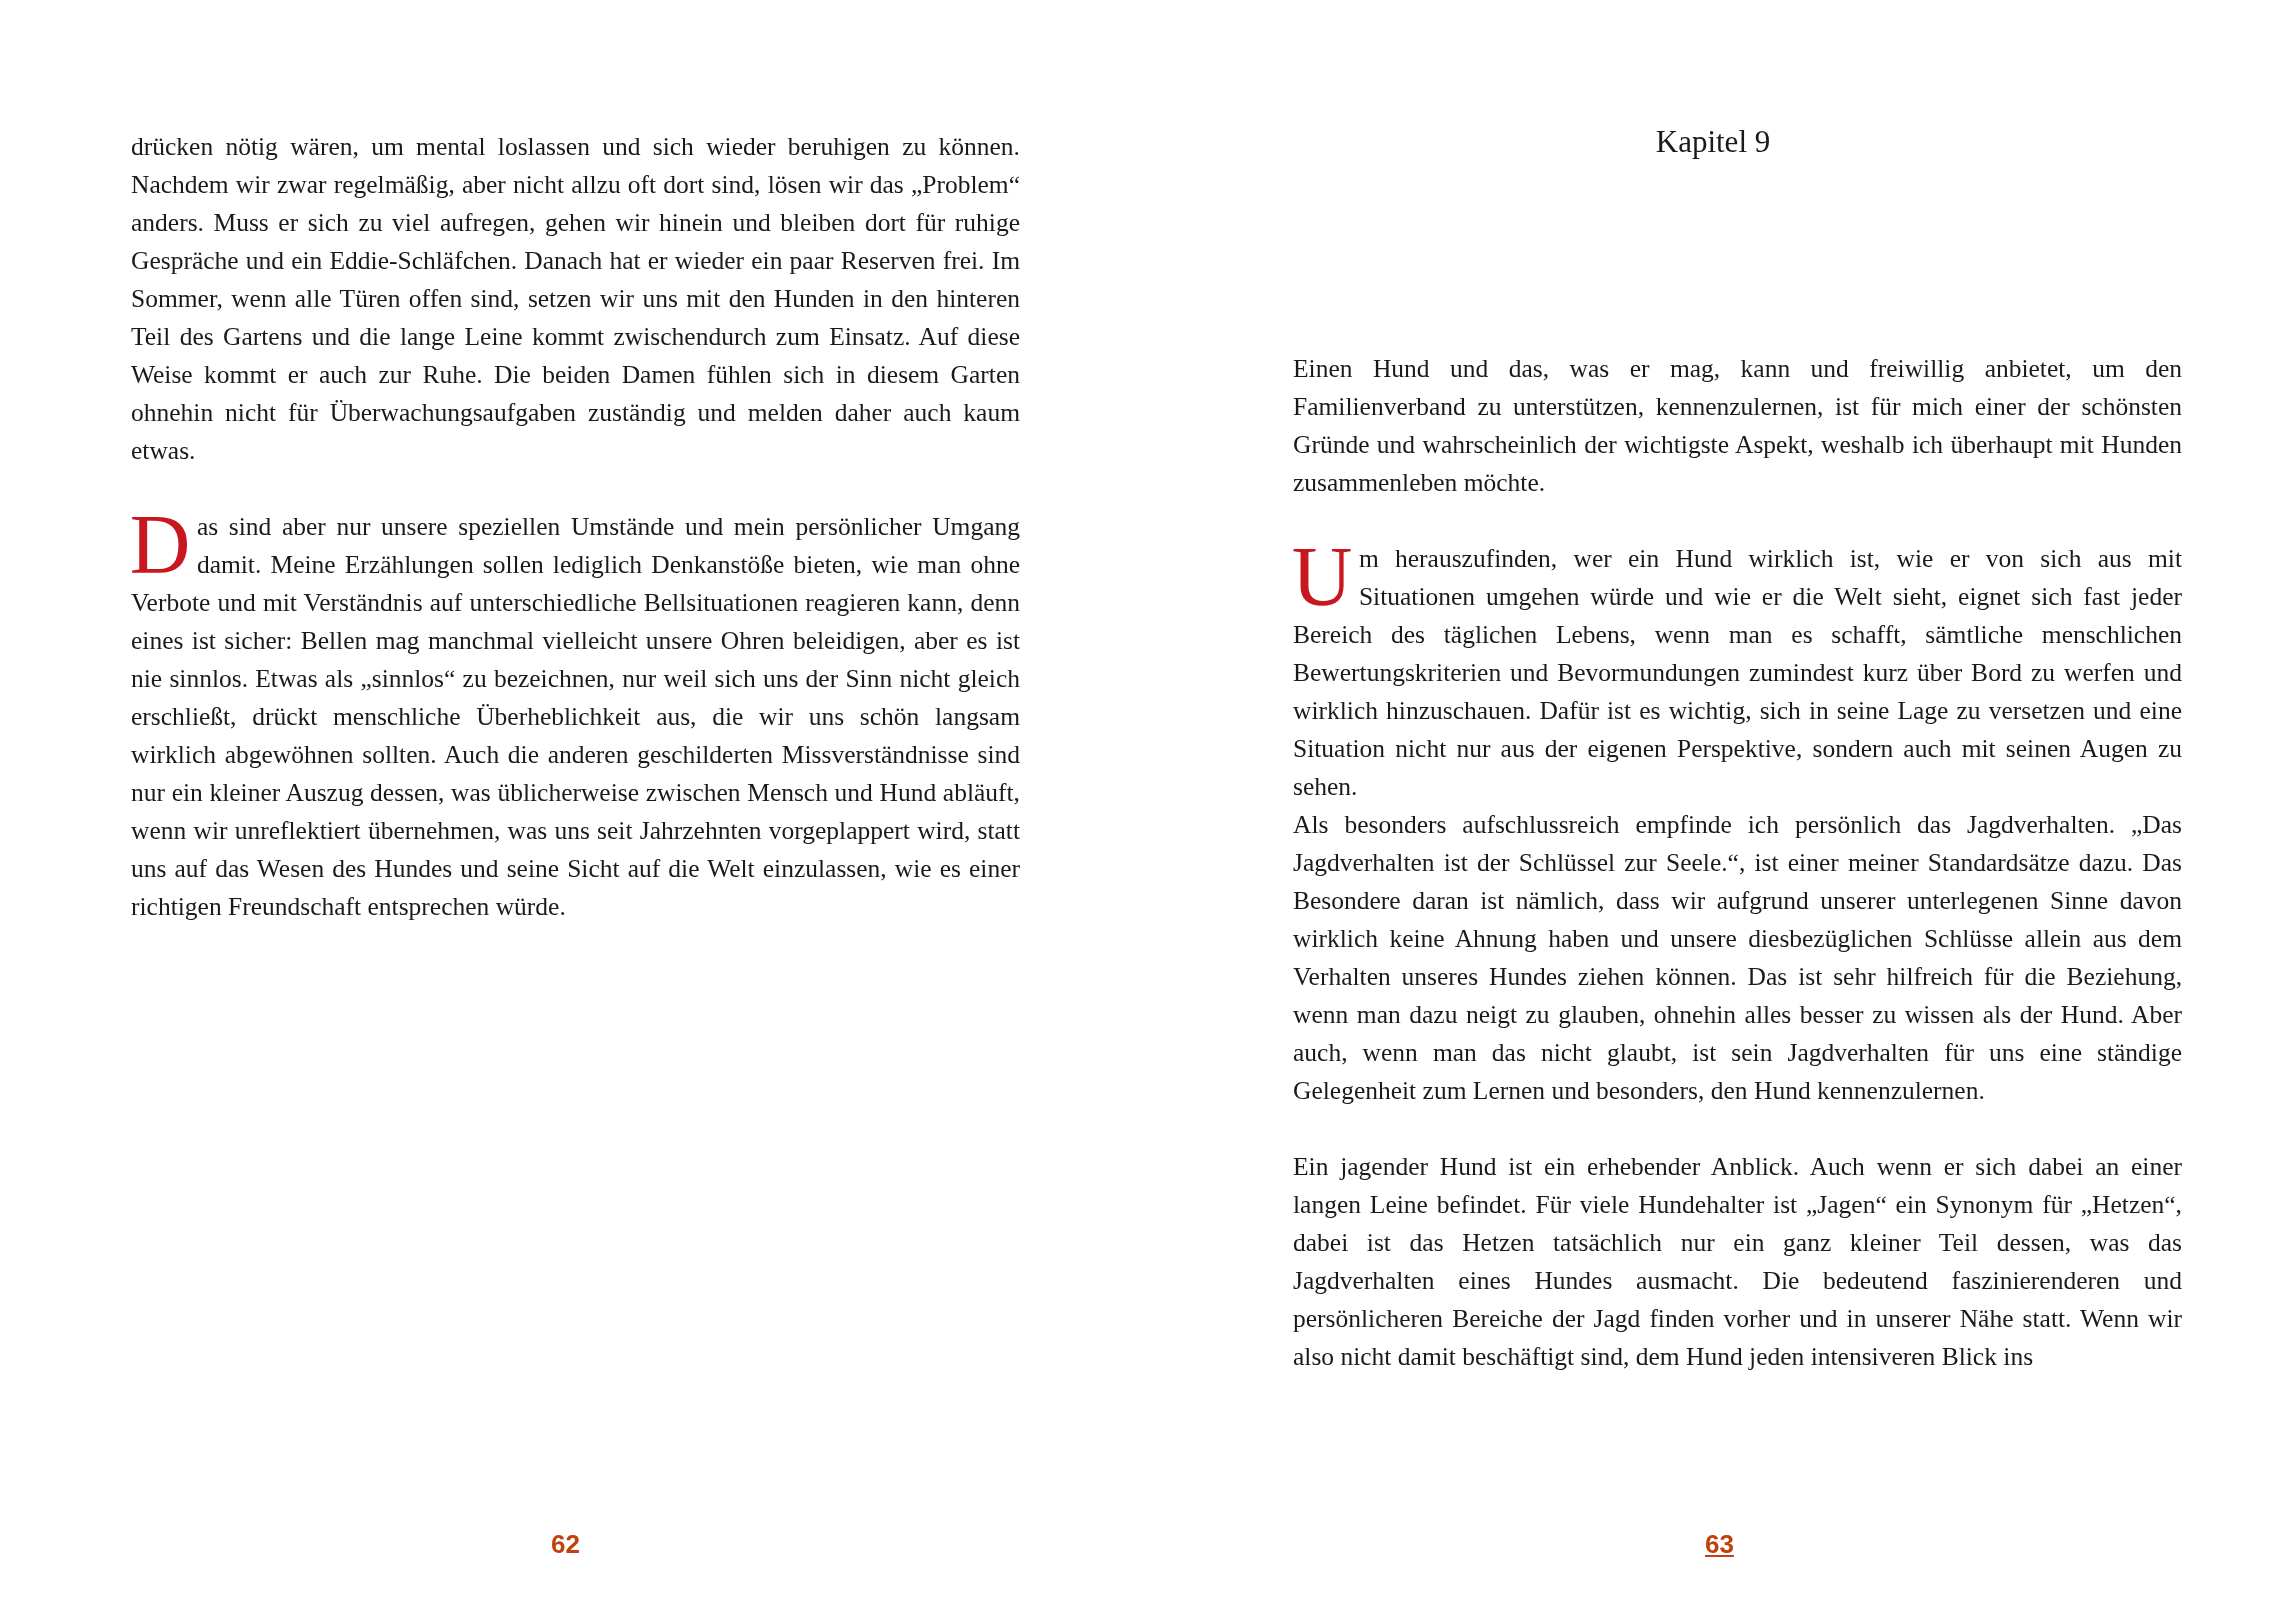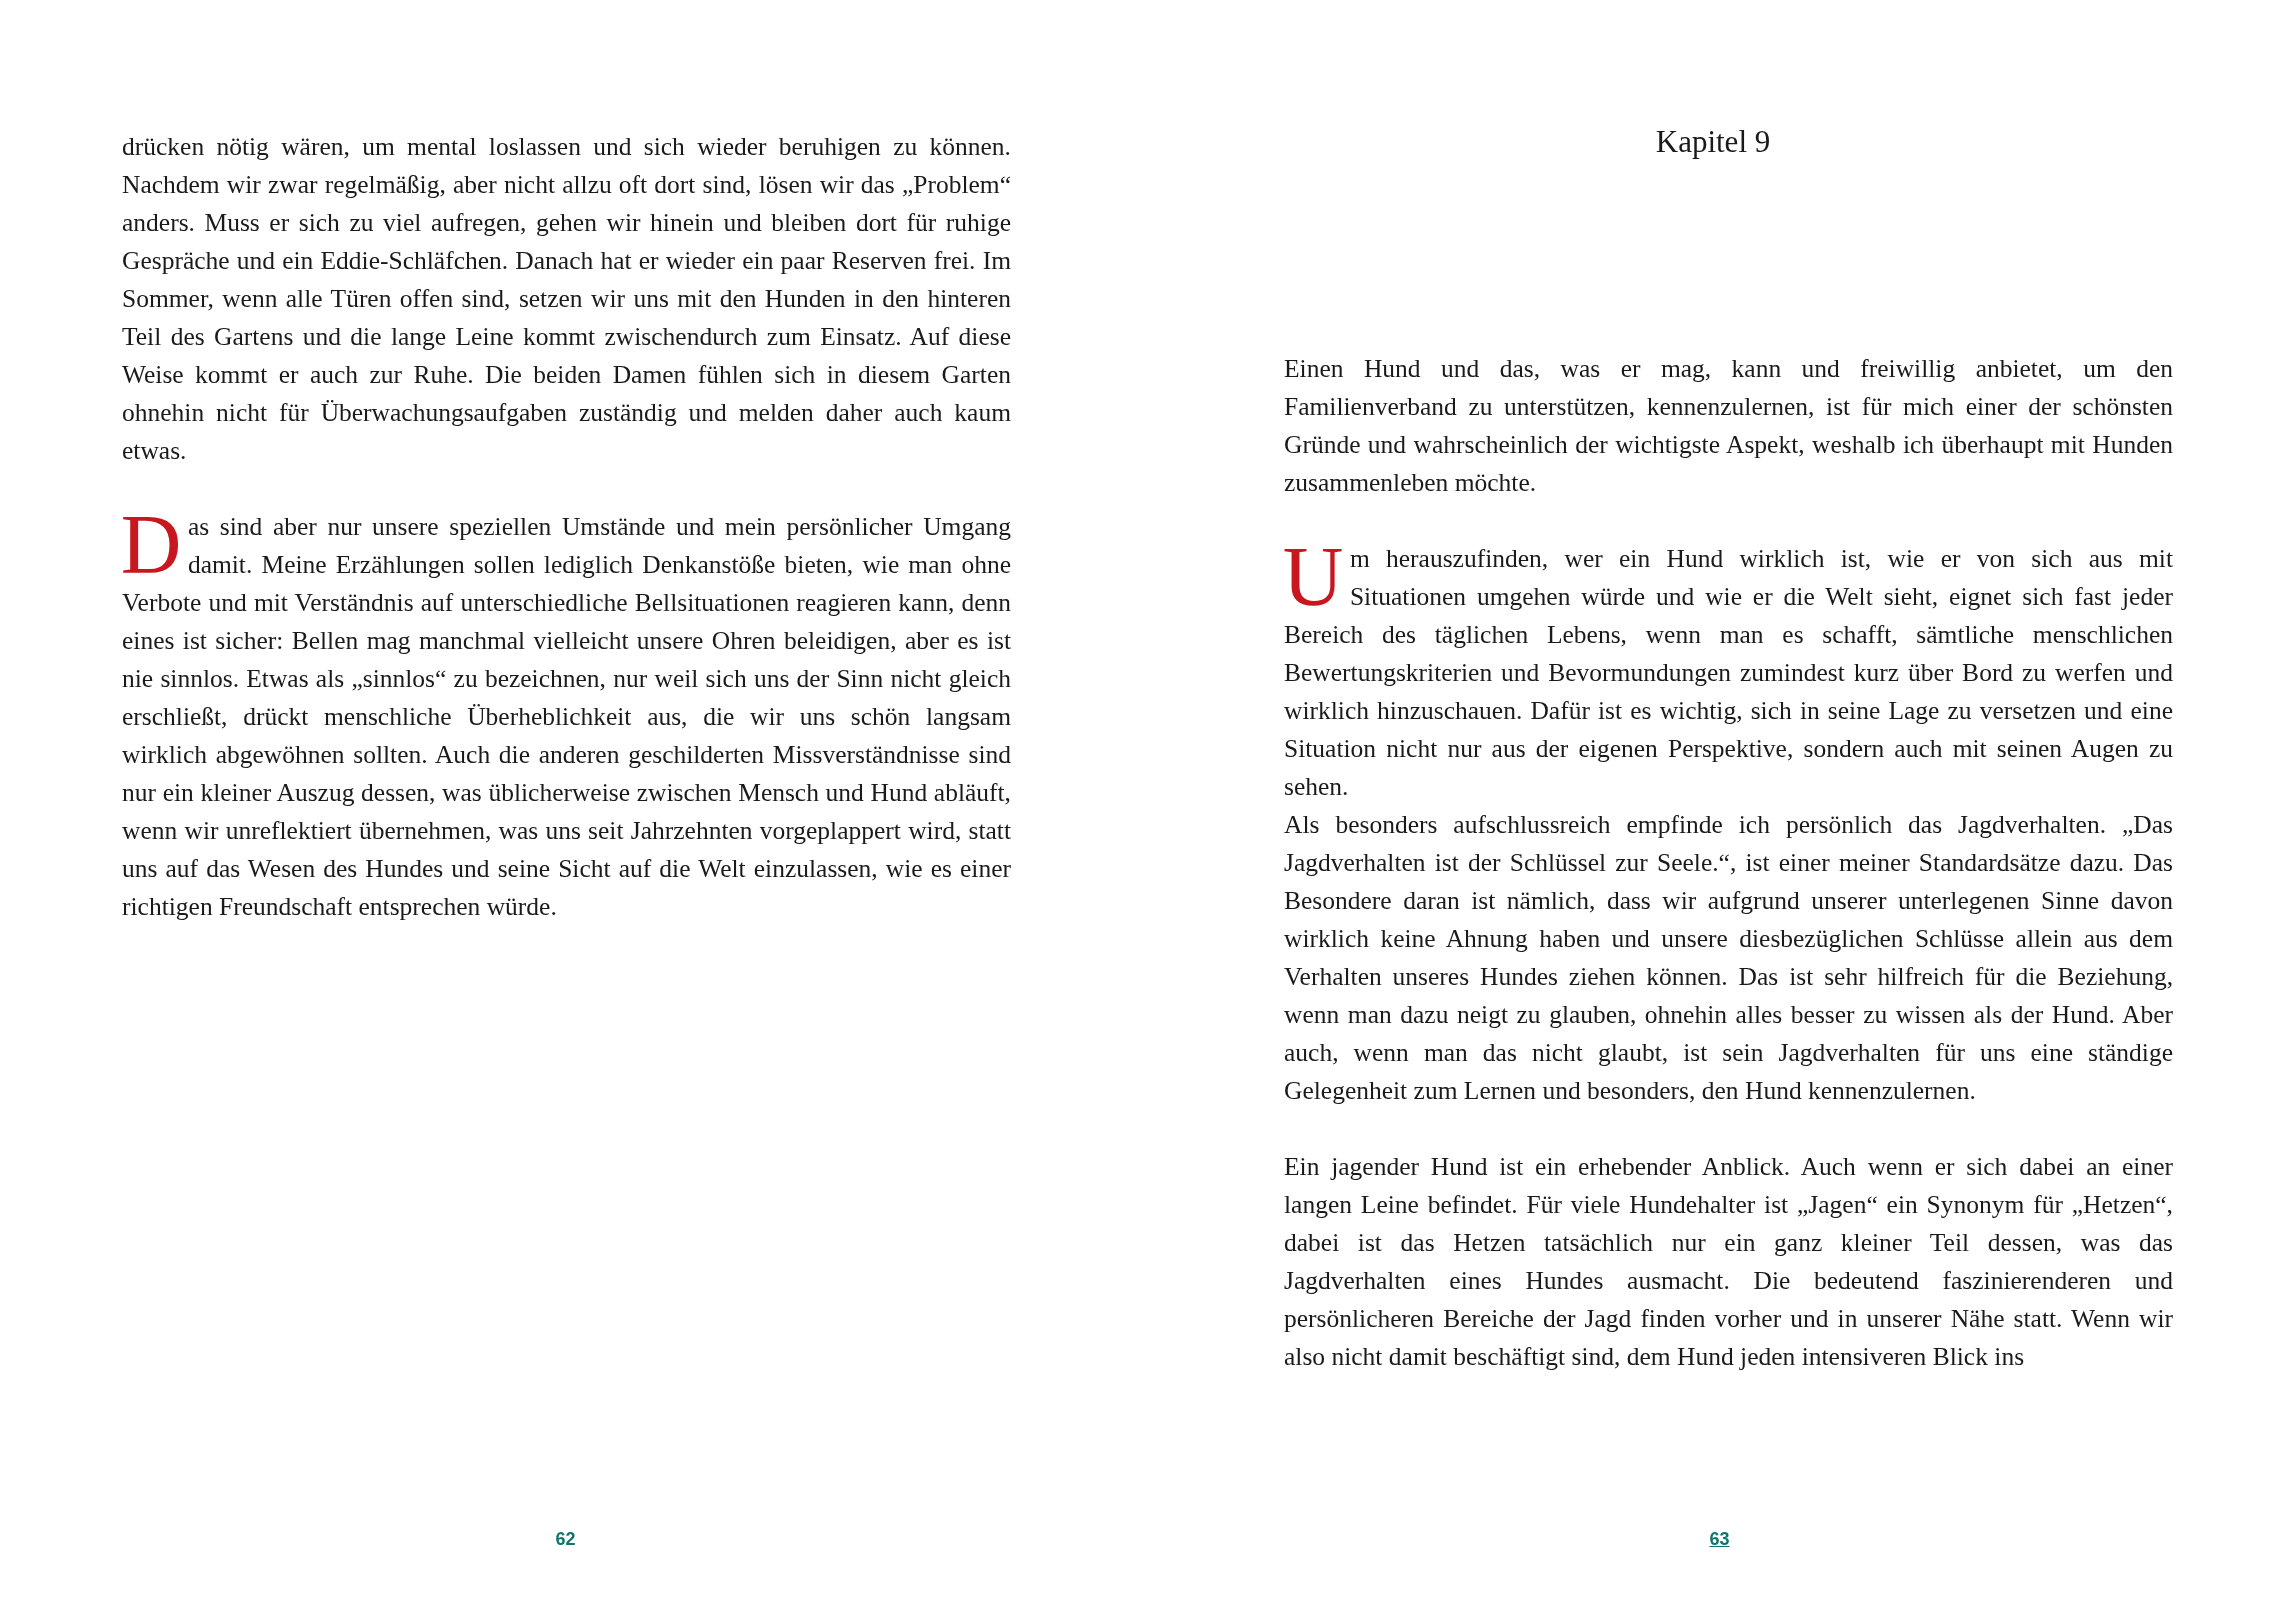"drücken nötig wären, um mental" .column { margin-left: none -> 9px }
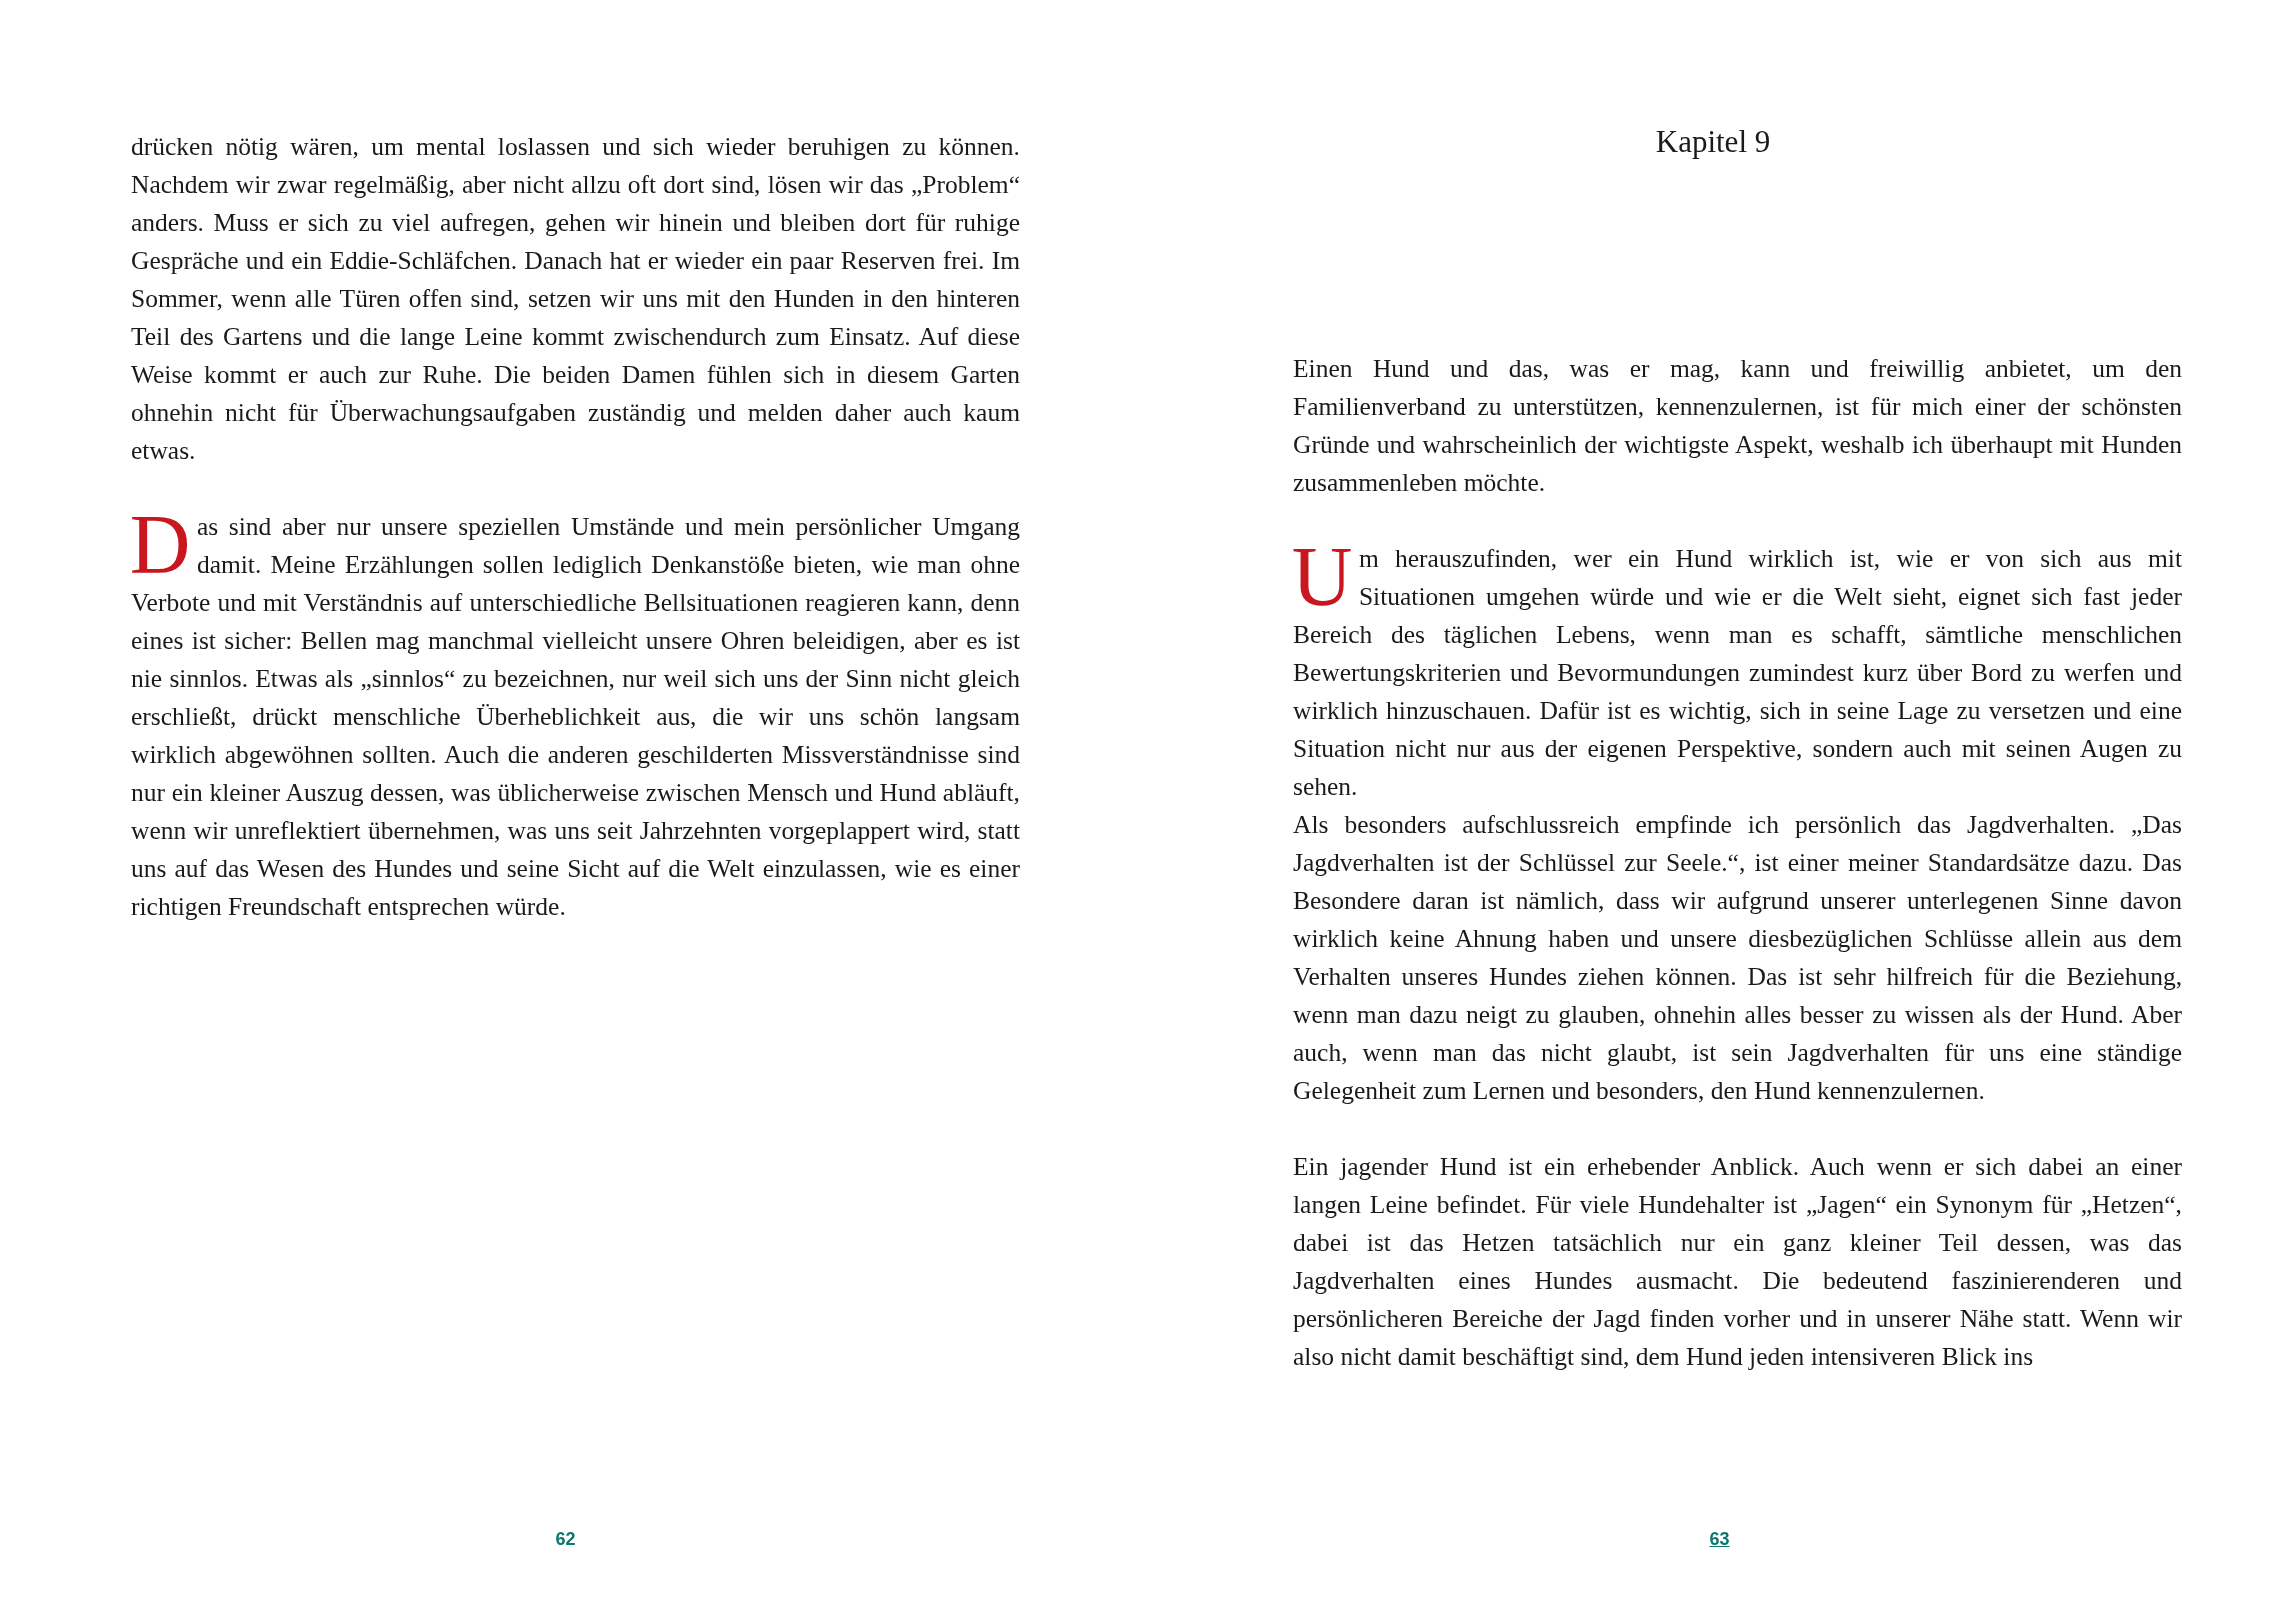"62" .page-number { color: #0f766e -> #c2410c; font-size: 18px -> 26px }
